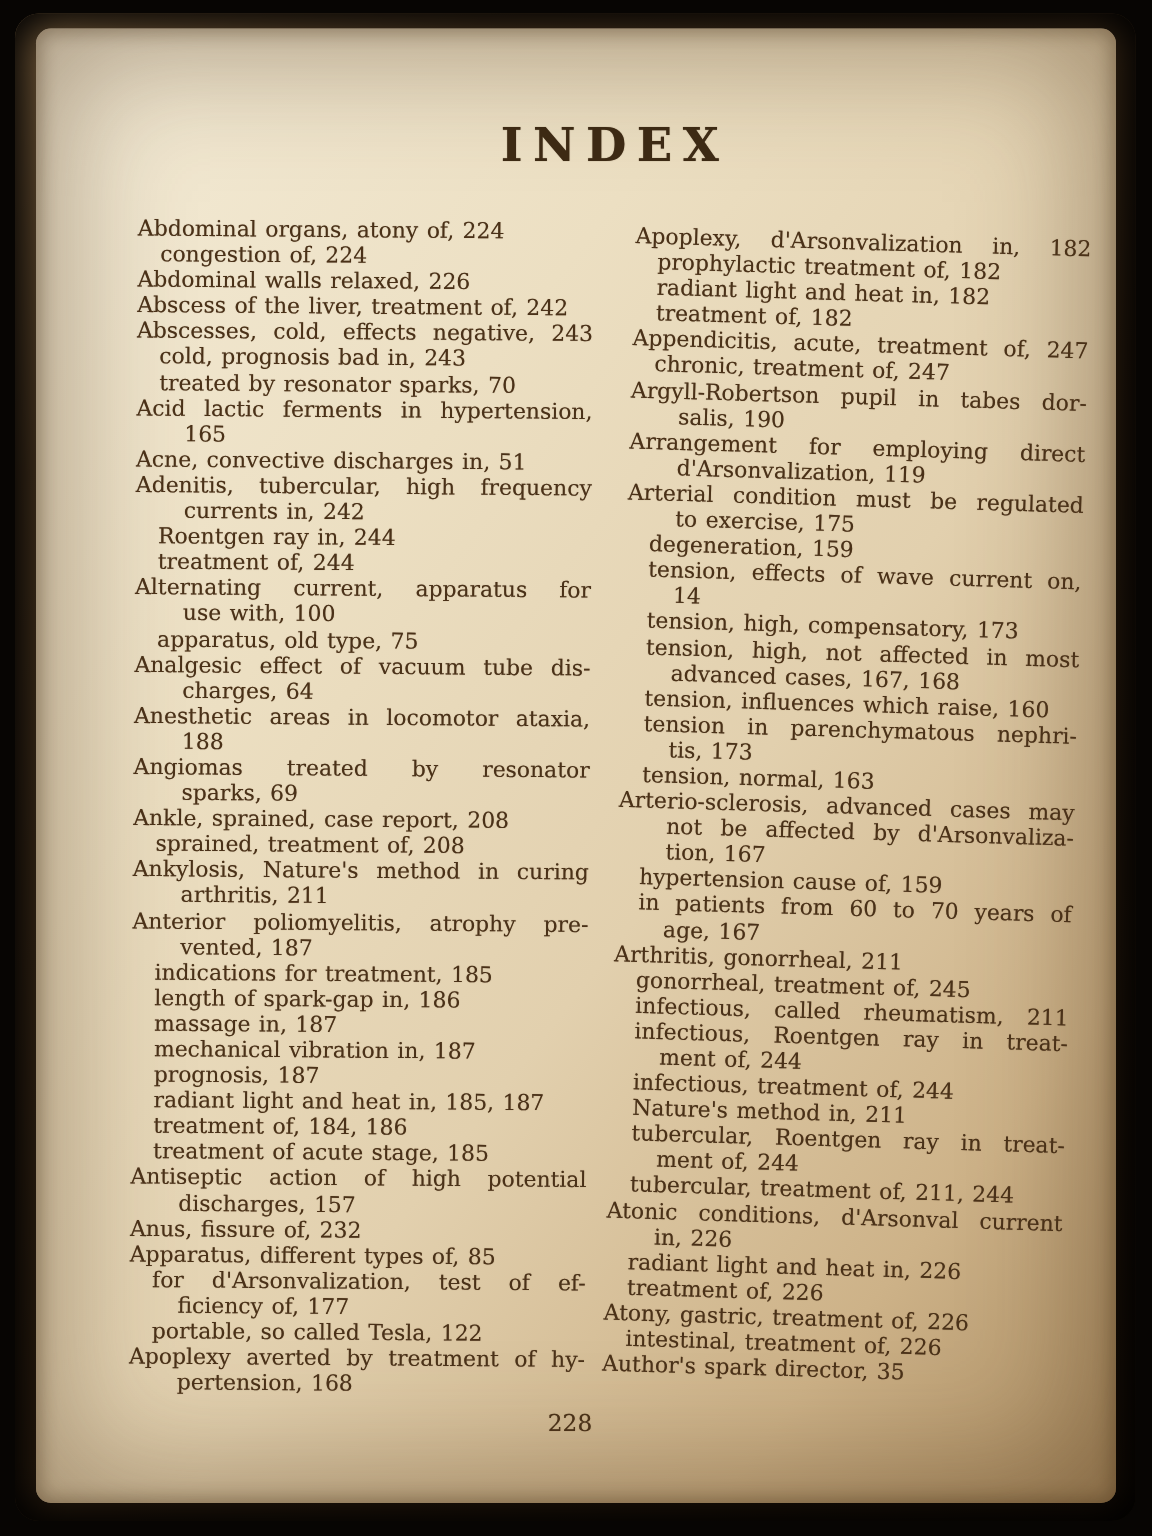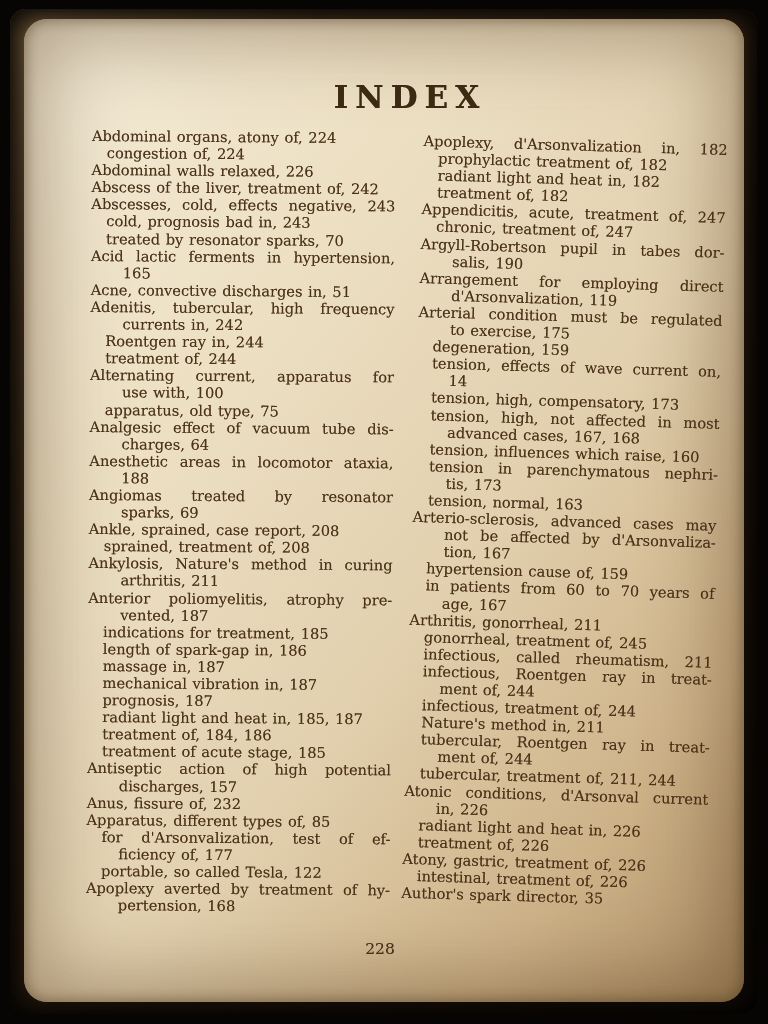"INDEX" .page { border-radius: 23px -> 10px }
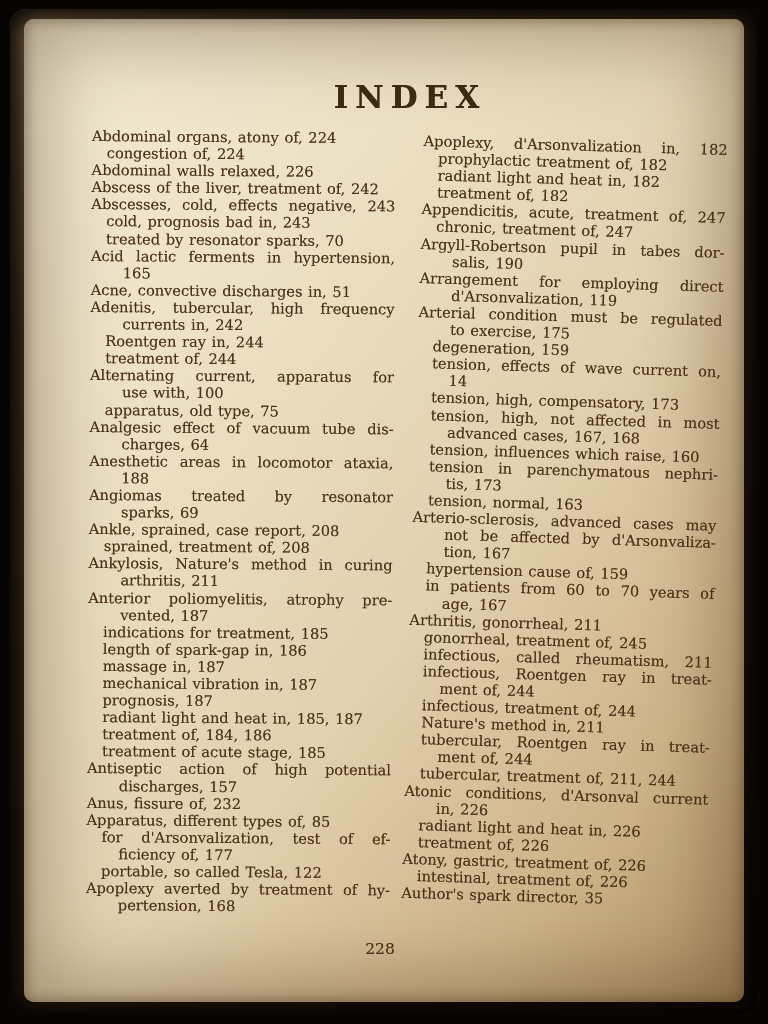"Abdominal organs, atony of, 224" .cols { margin-top: 12px -> 29px }
